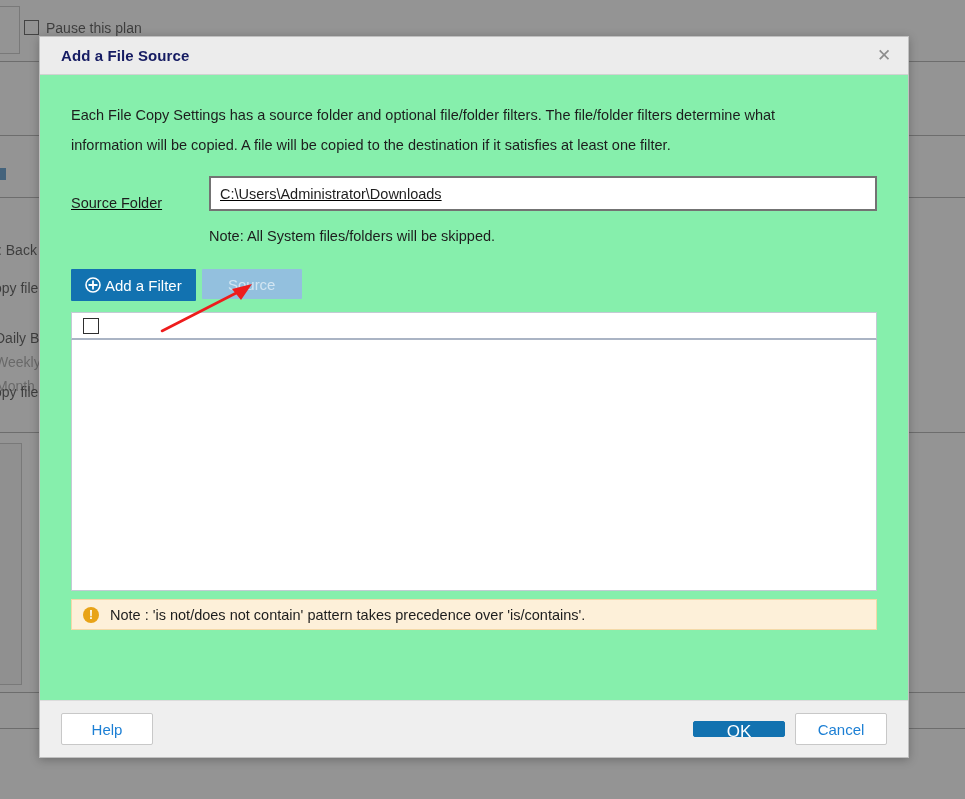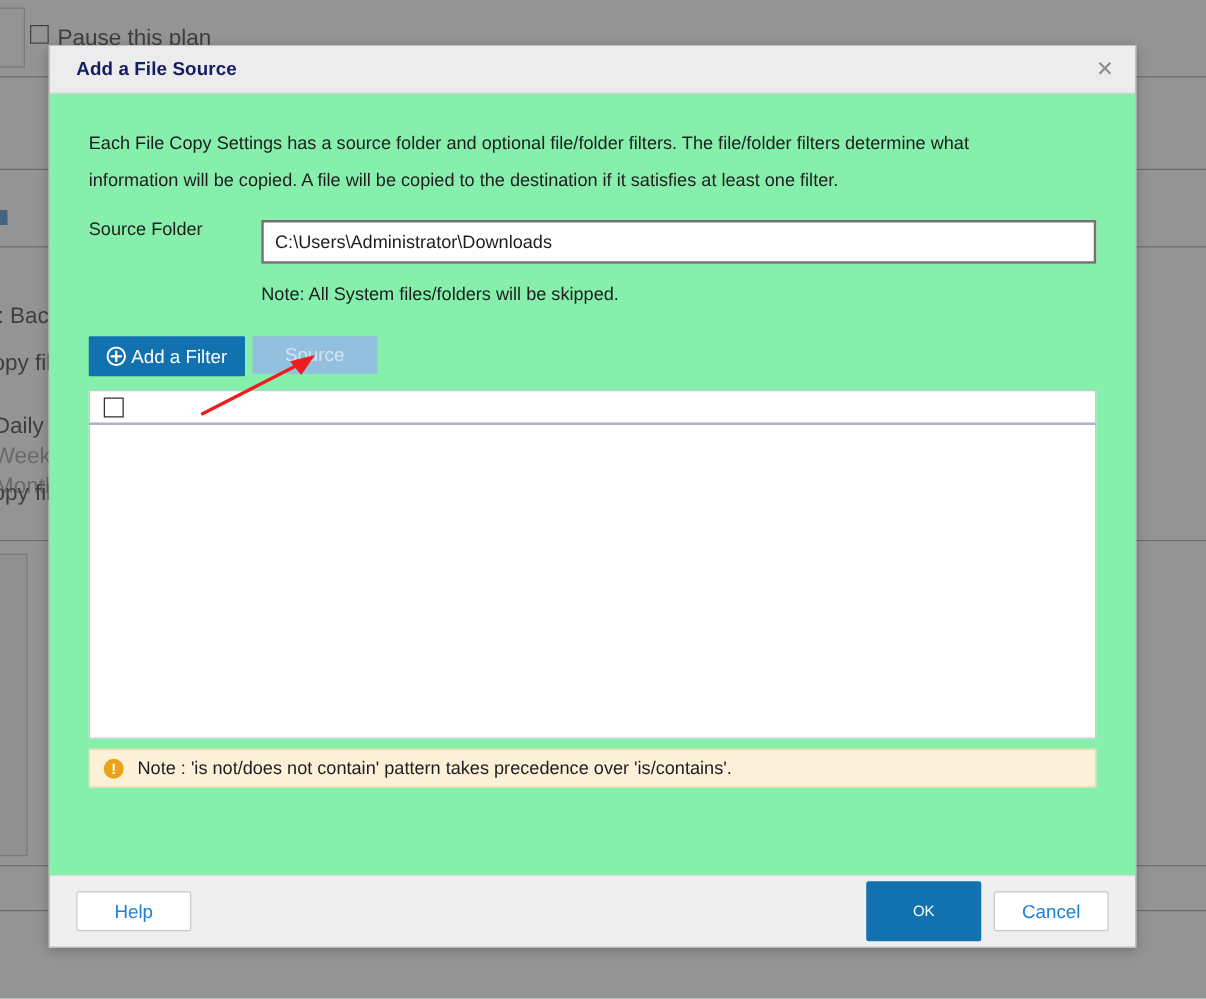"Pause this plan" .bg-text { font-size: 18px -> 14px }
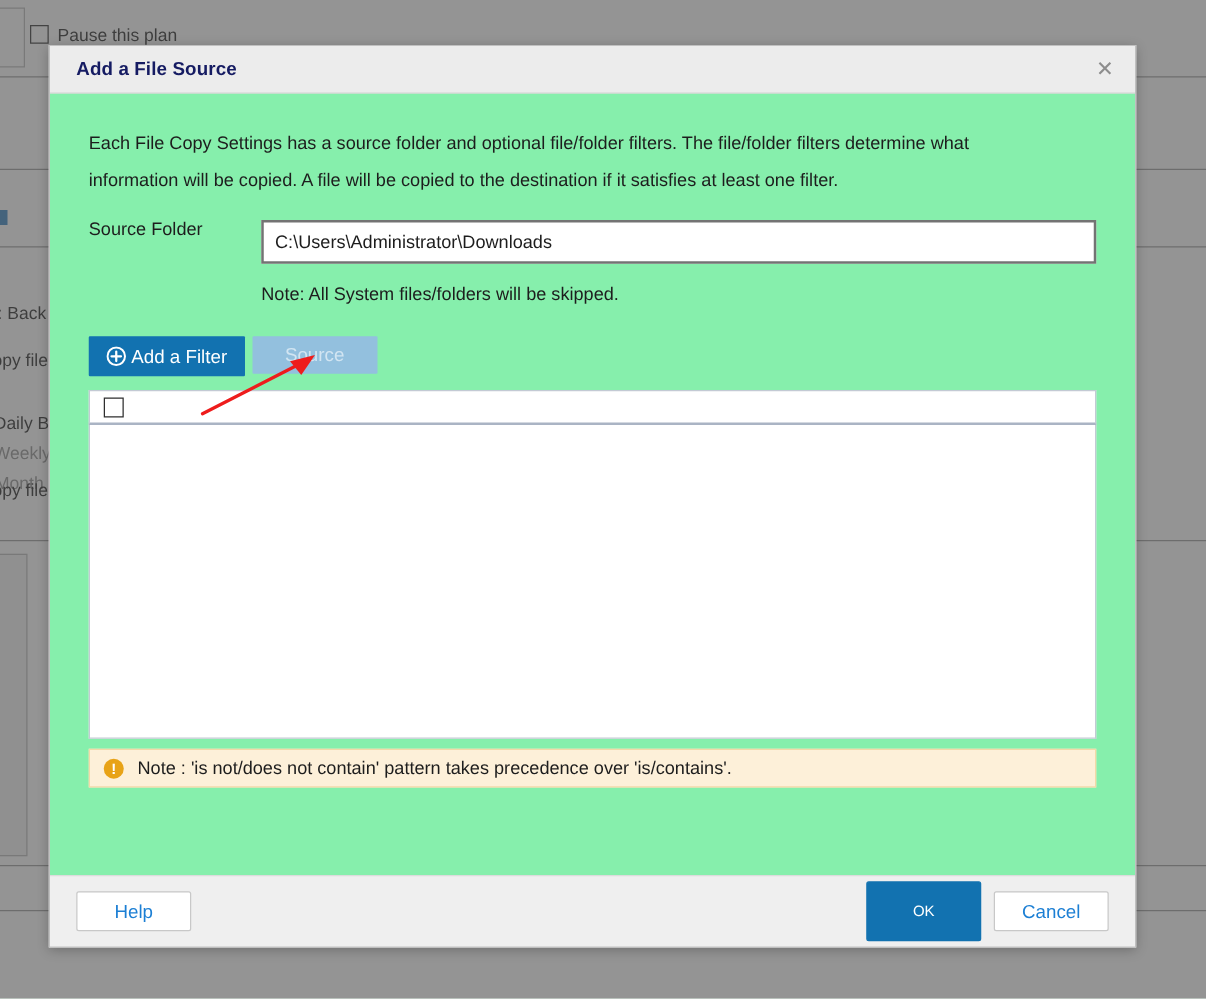"Source Folder" .field-row { align-items: flex-start -> flex-end; text-decoration: none -> underline }
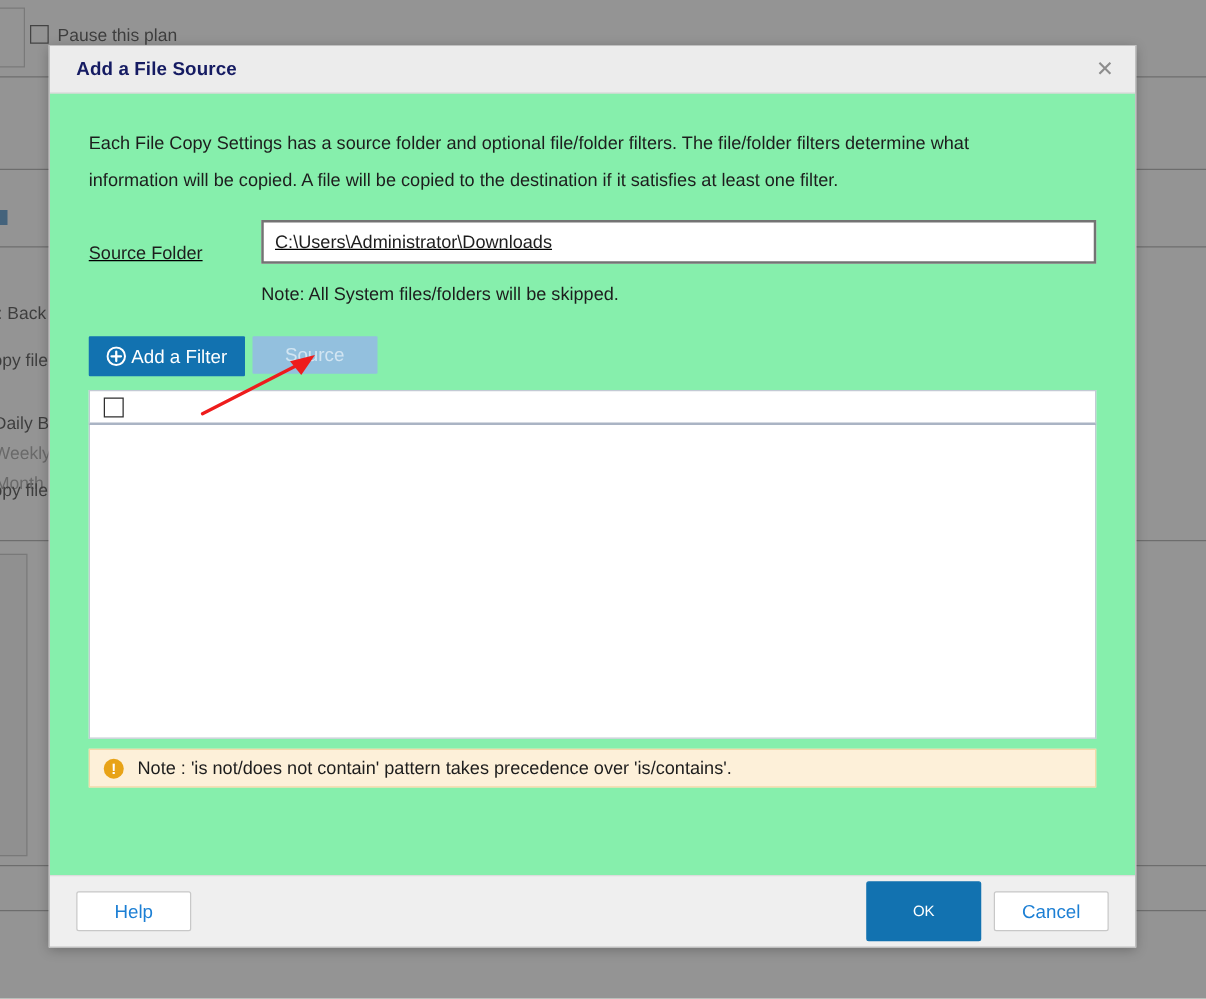"OK" .btn-ok { font-size: 12px -> 17px; height: 48px -> 16px }
